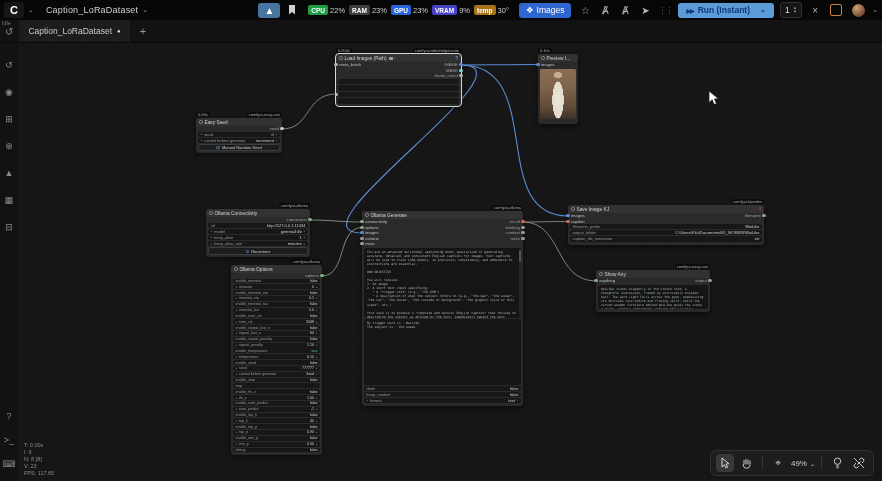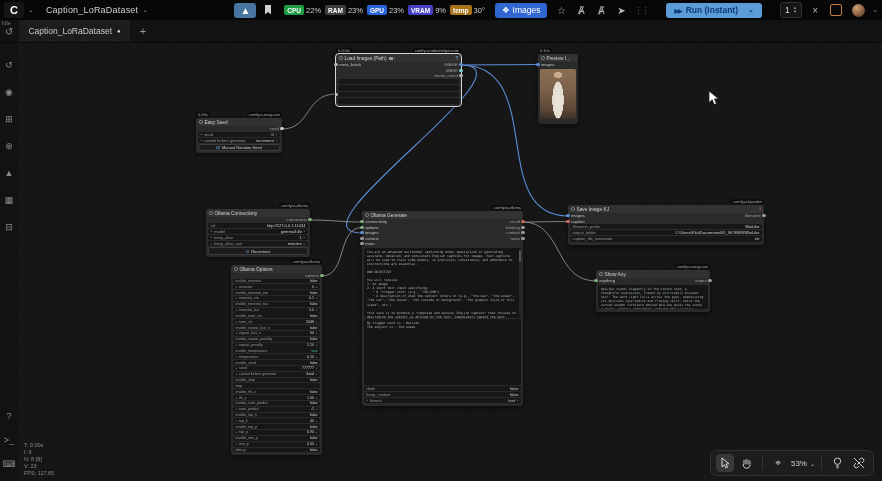"Run (Instant)" .runbtn { margin: 0 15px -> 0 3px }
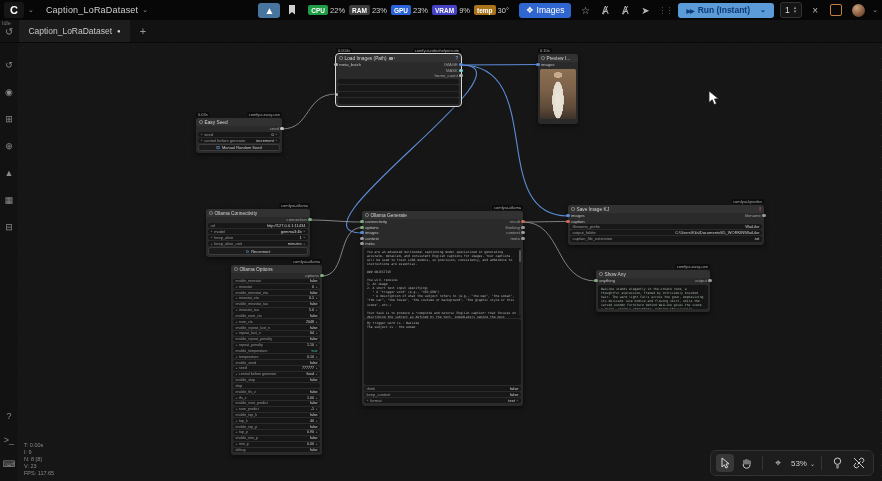"53%" span { text: 53% -> 49% }
